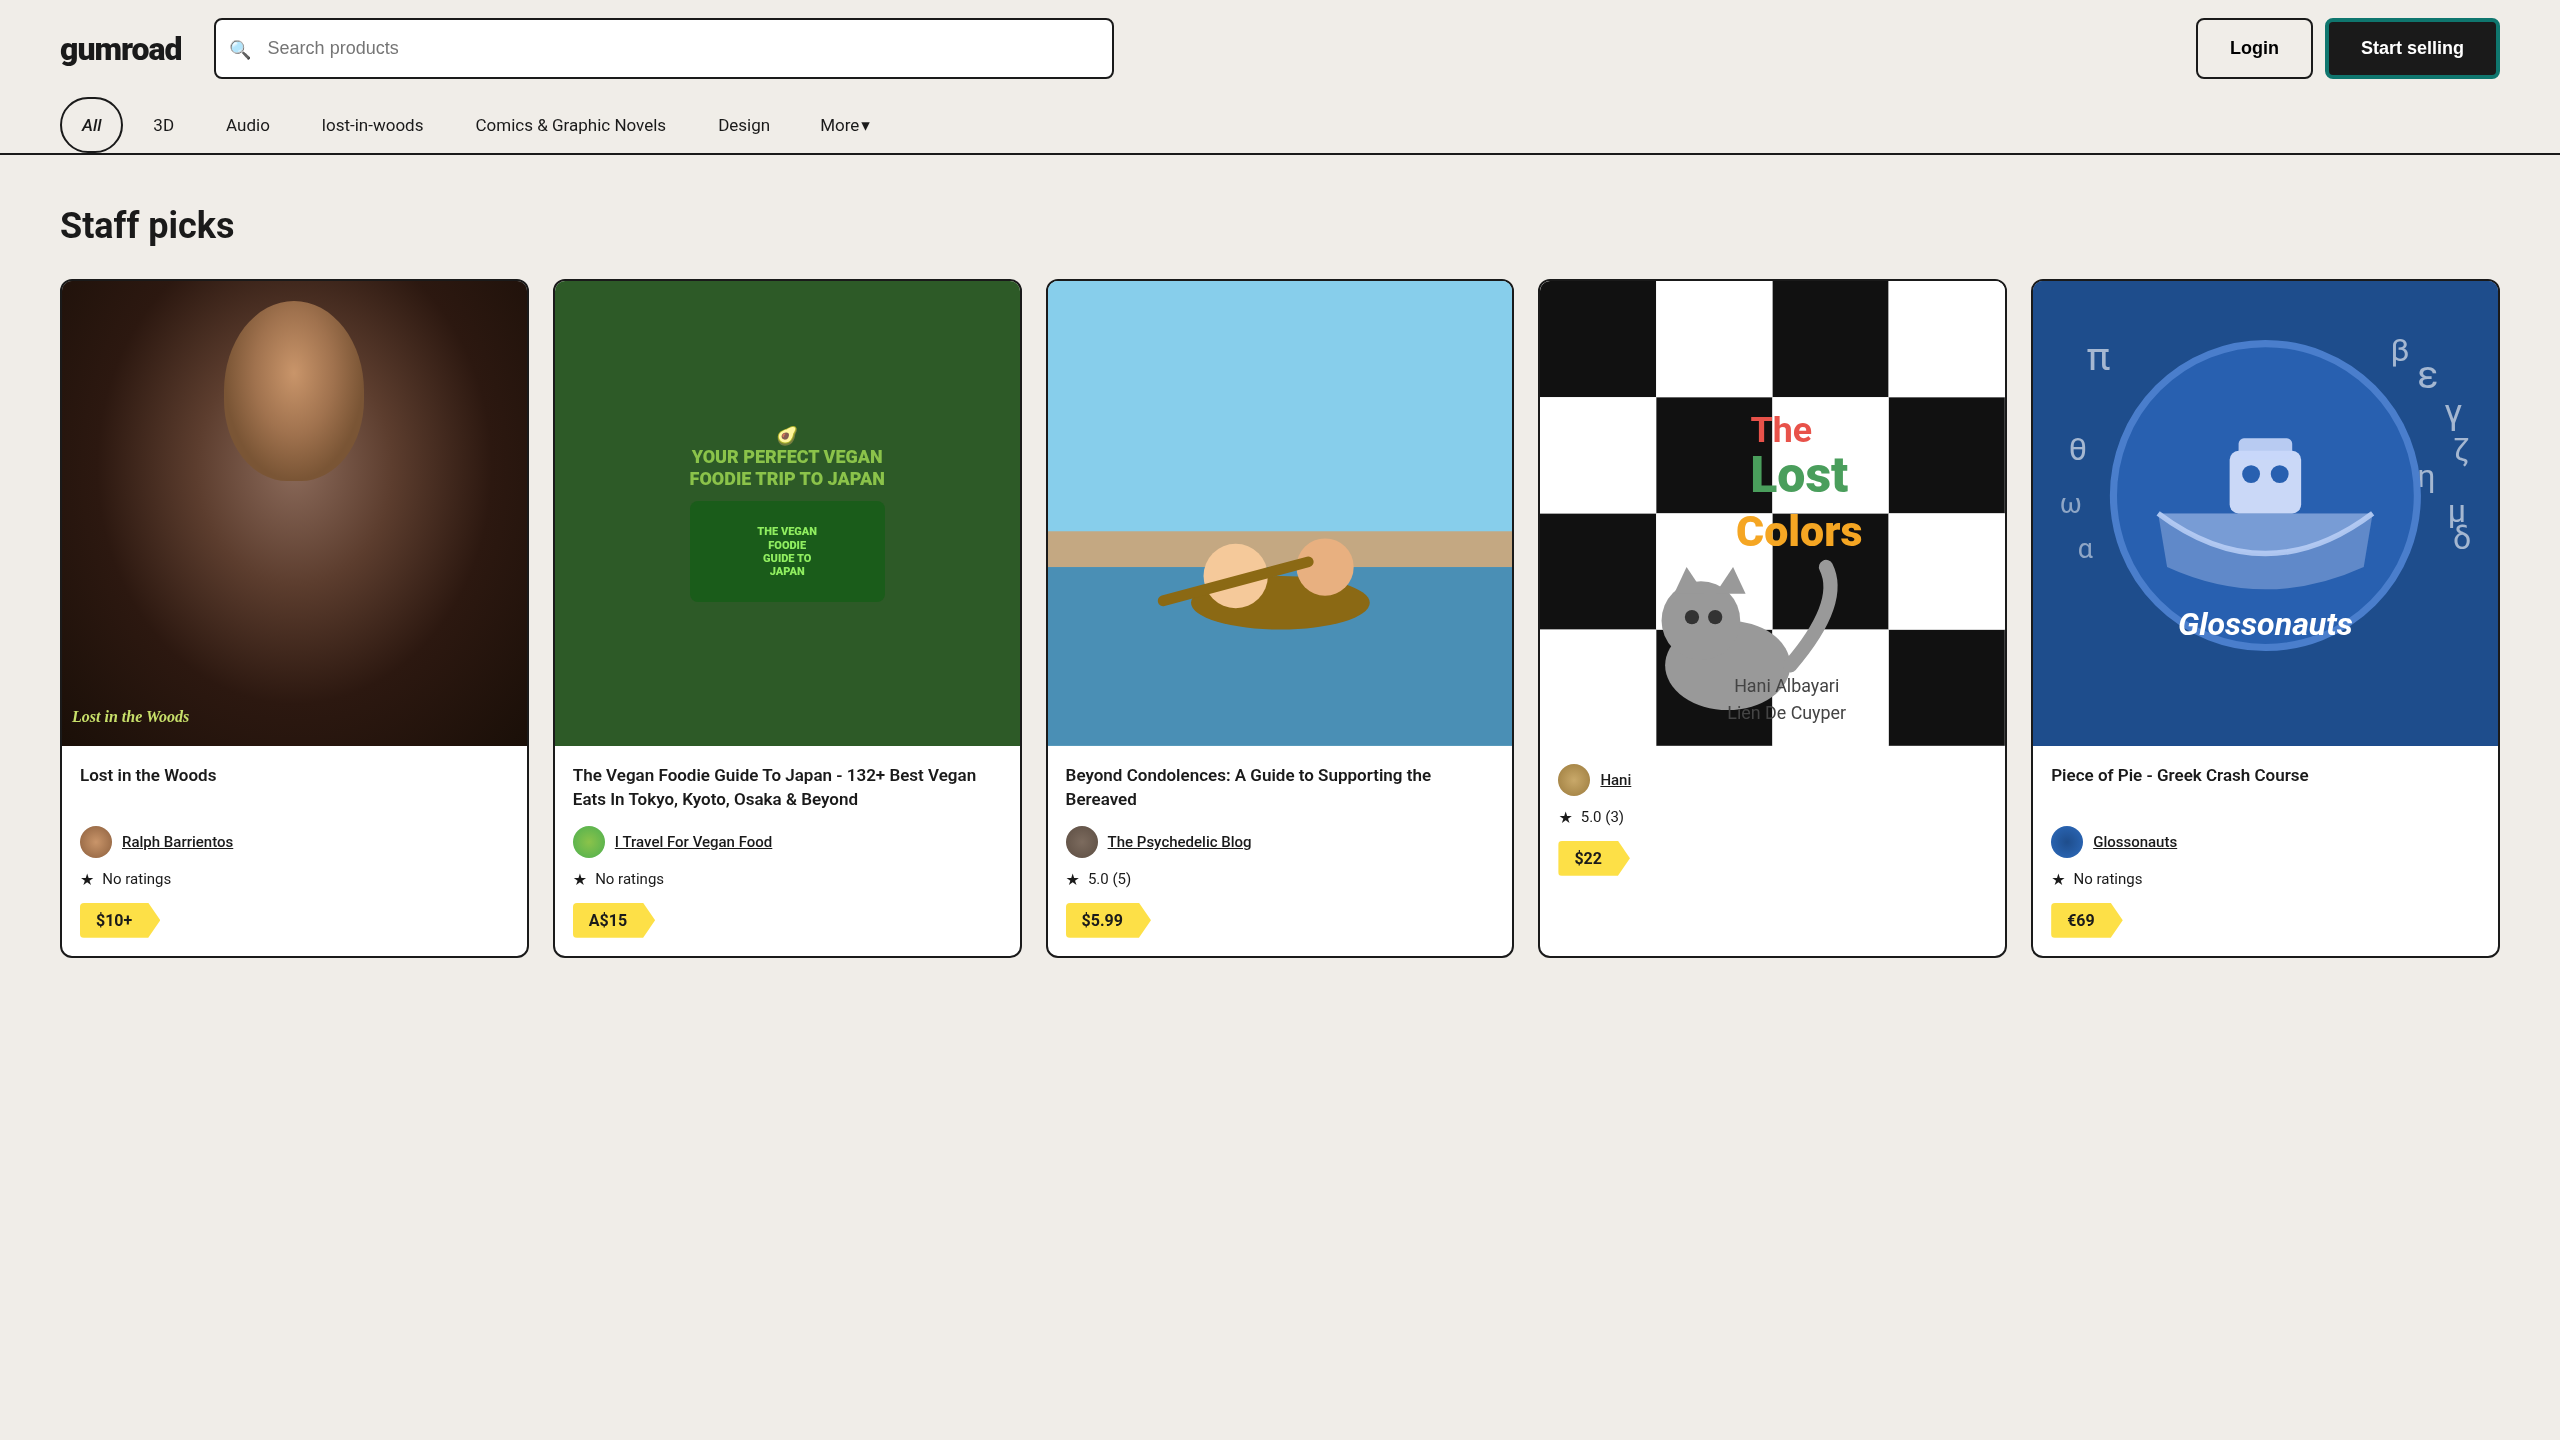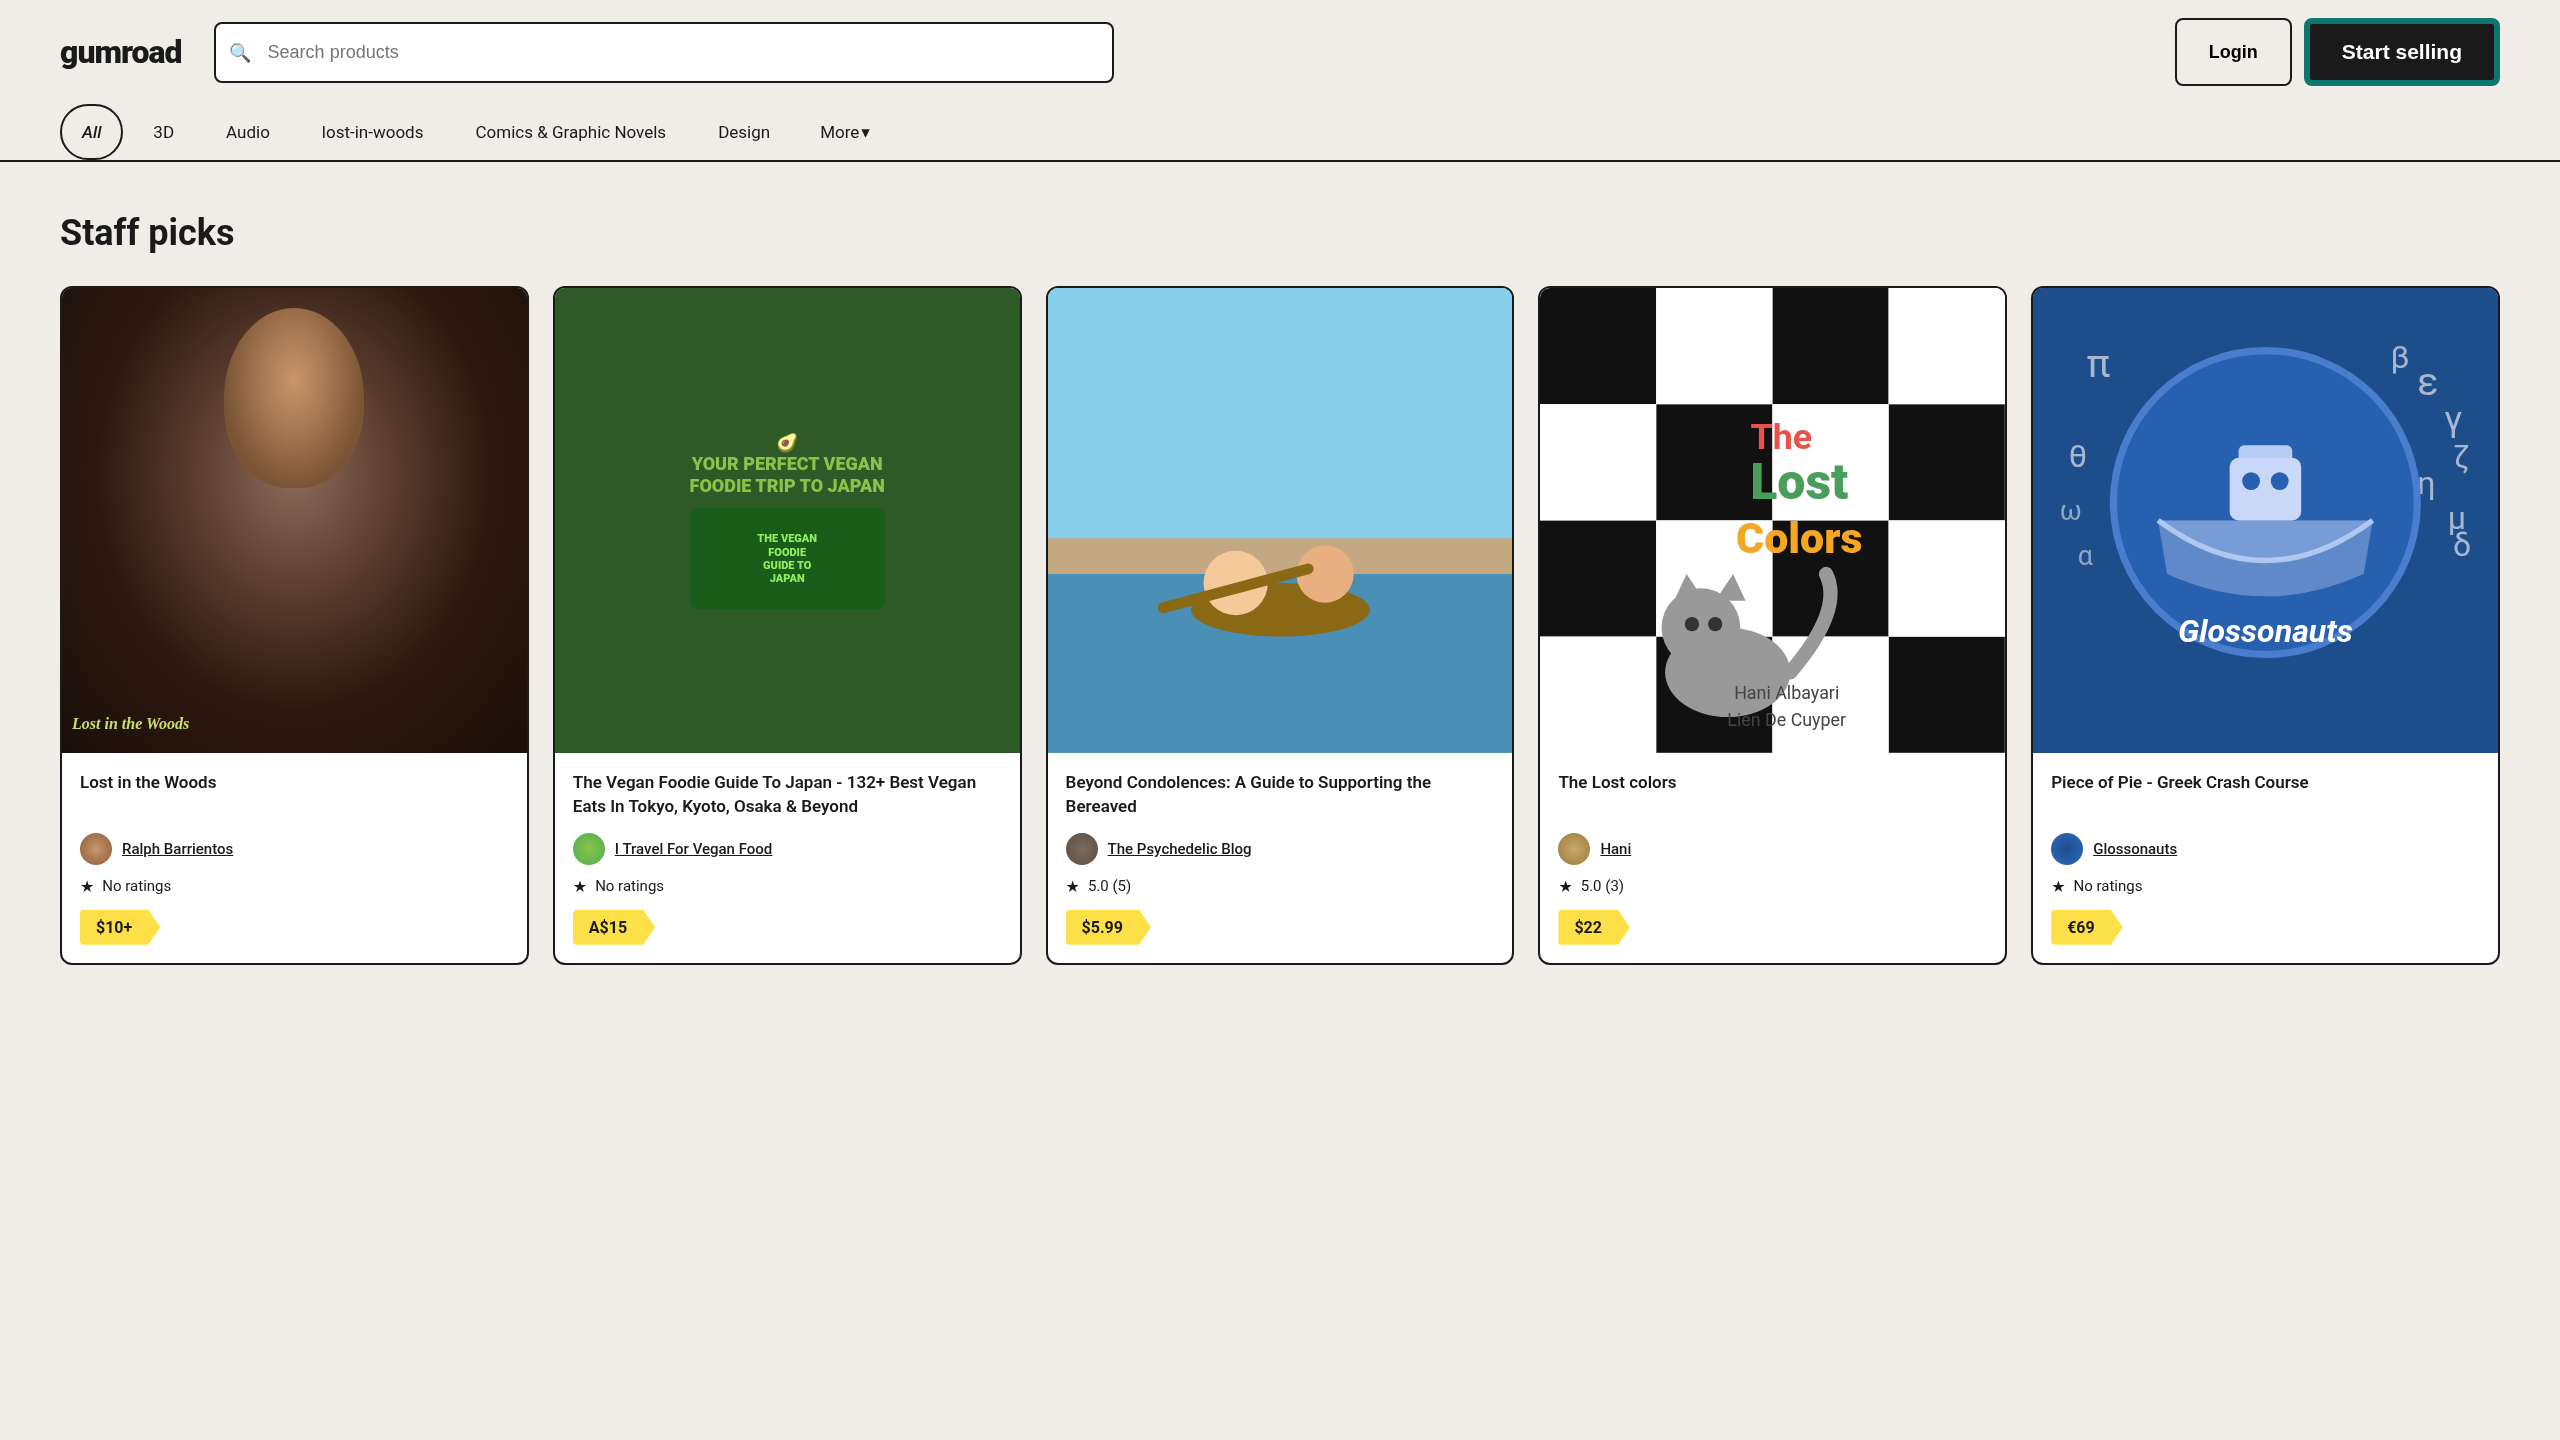"Start selling" .btn-start { border: 6px solid #0f766e -> 4px solid #0f766e; font-size: 21px -> 18px }
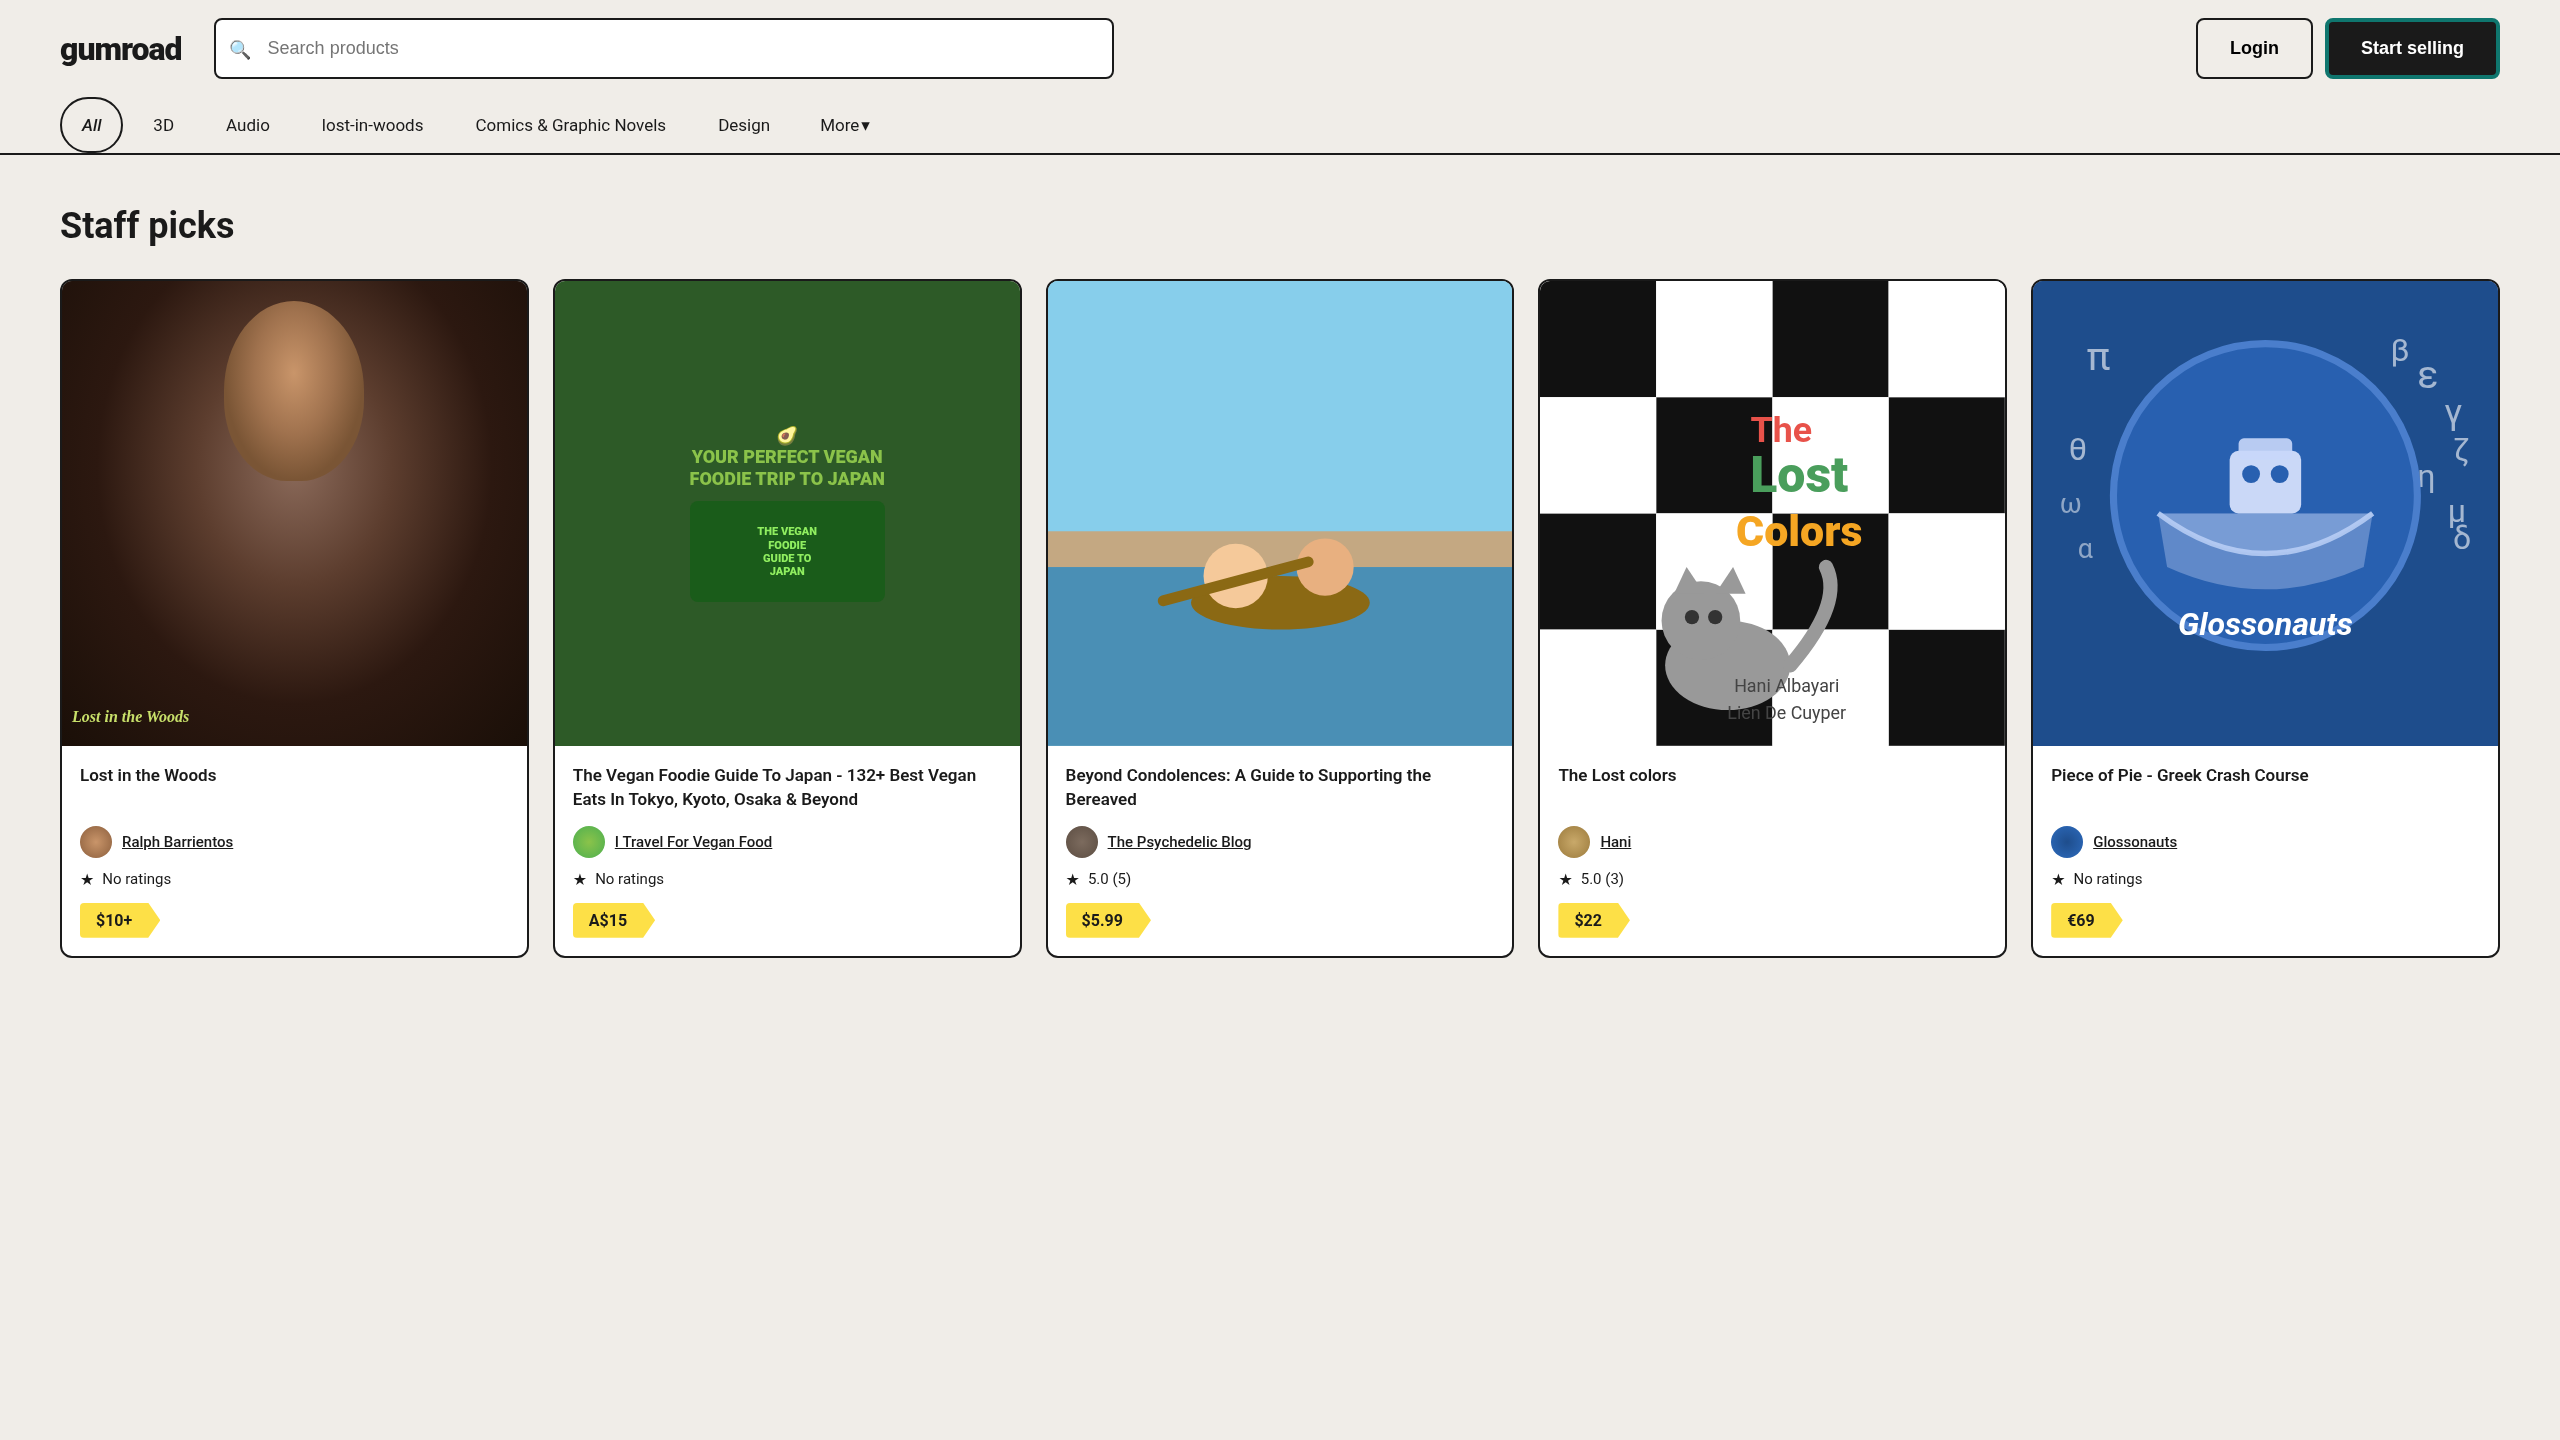"The Lost colors" div.product-title { html: <div>The Lost colors</div> -> none }
